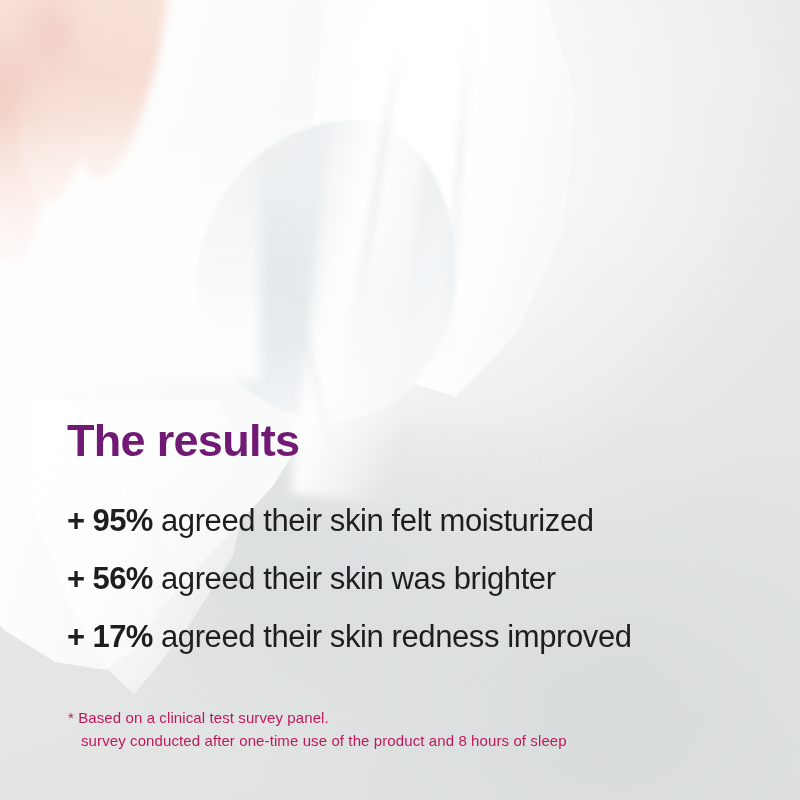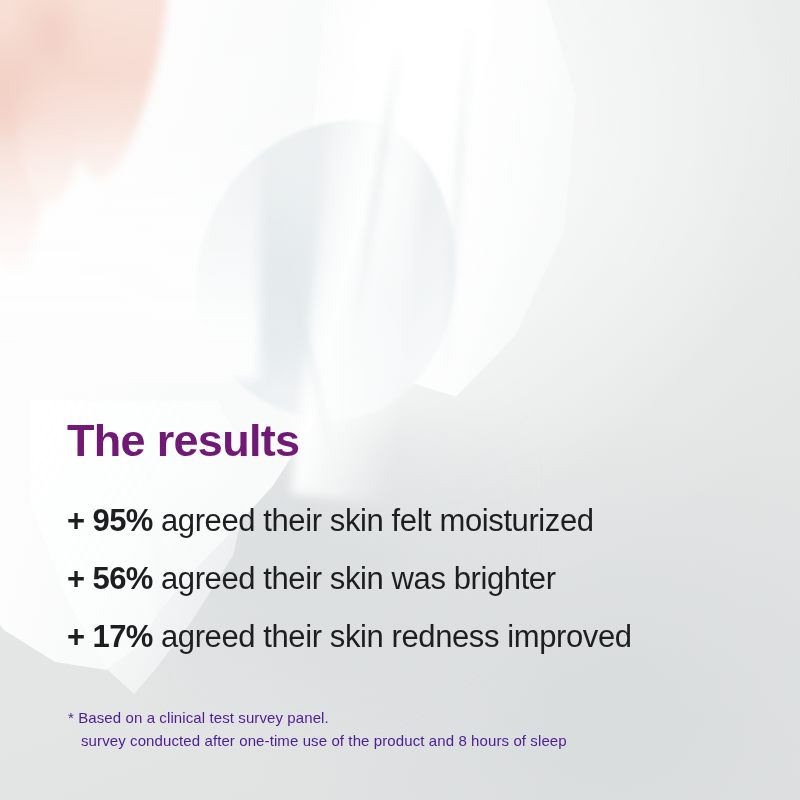"* Based on a clinical" .footnote { color: #4c1d95 -> #be185d }
